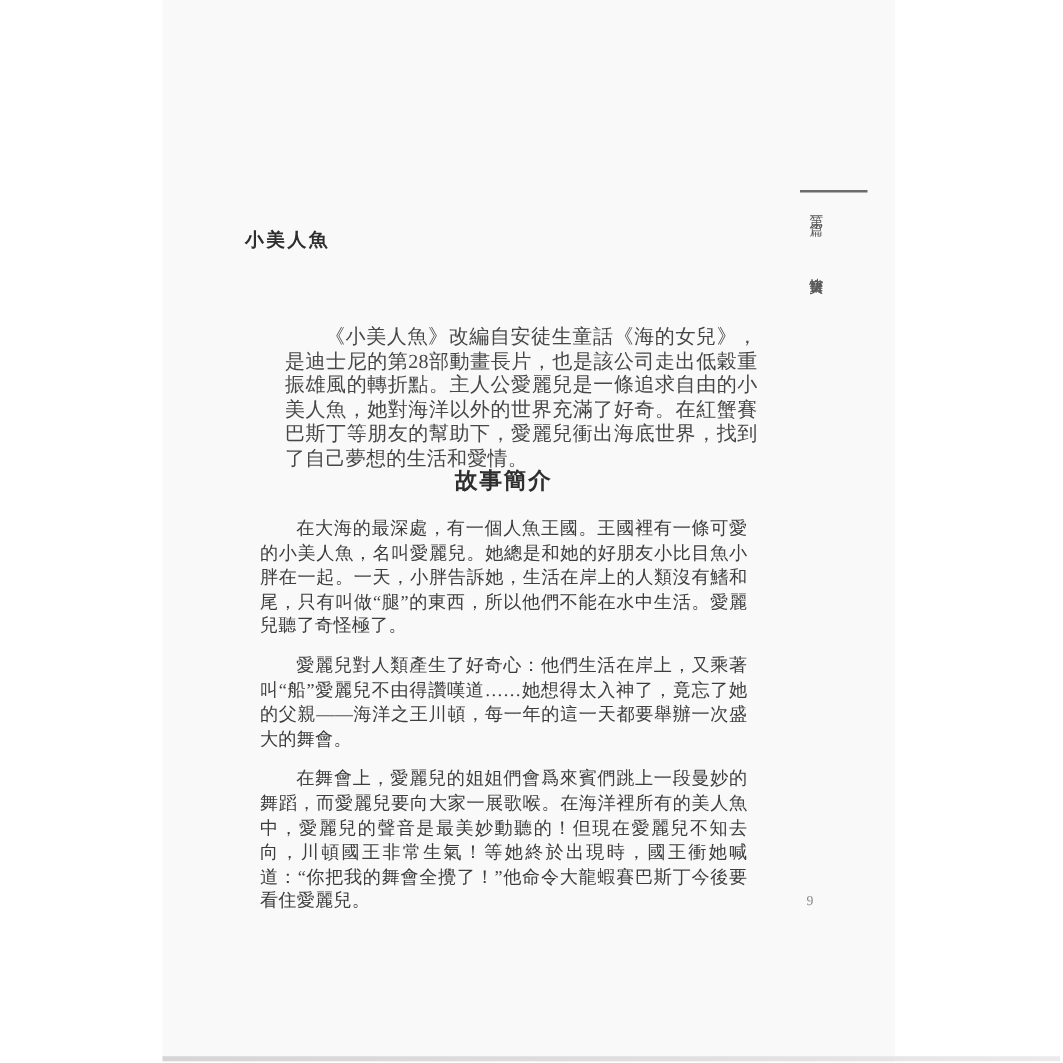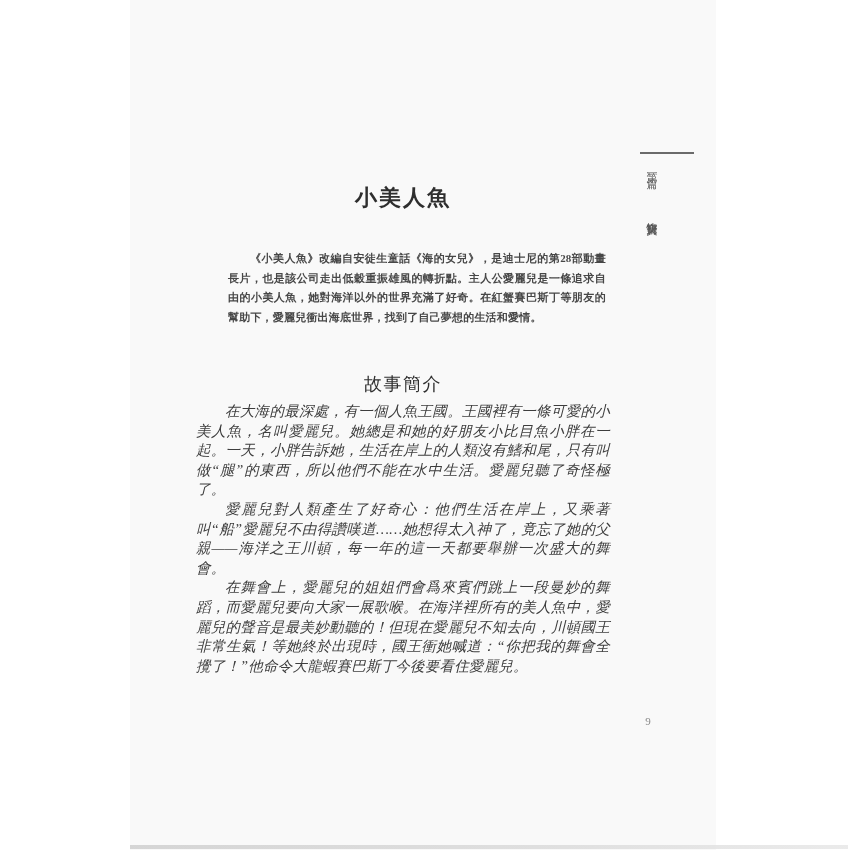"小美人魚" .title { font-size: 22px -> 15px; text-align: center -> none }
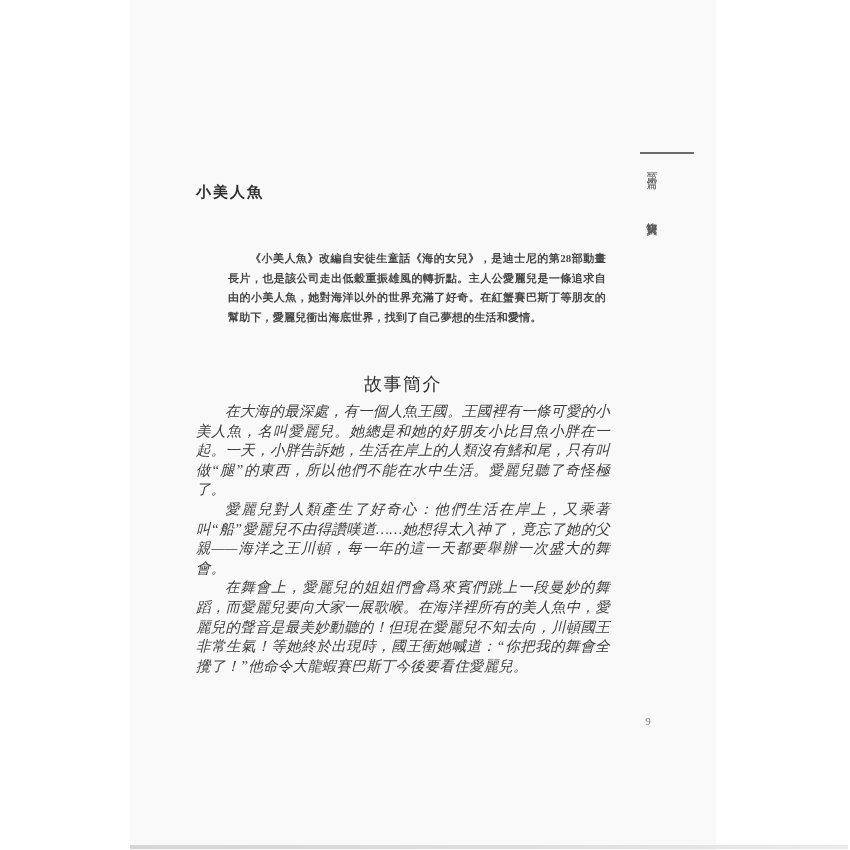"《小美人魚》改編自安徒生童話《海的女兒》，是迪士尼的第28部動畫長片，也是該公司" .intro { font-size: 11px -> 16px; font-weight: bold -> none; top: 249px -> 260px }
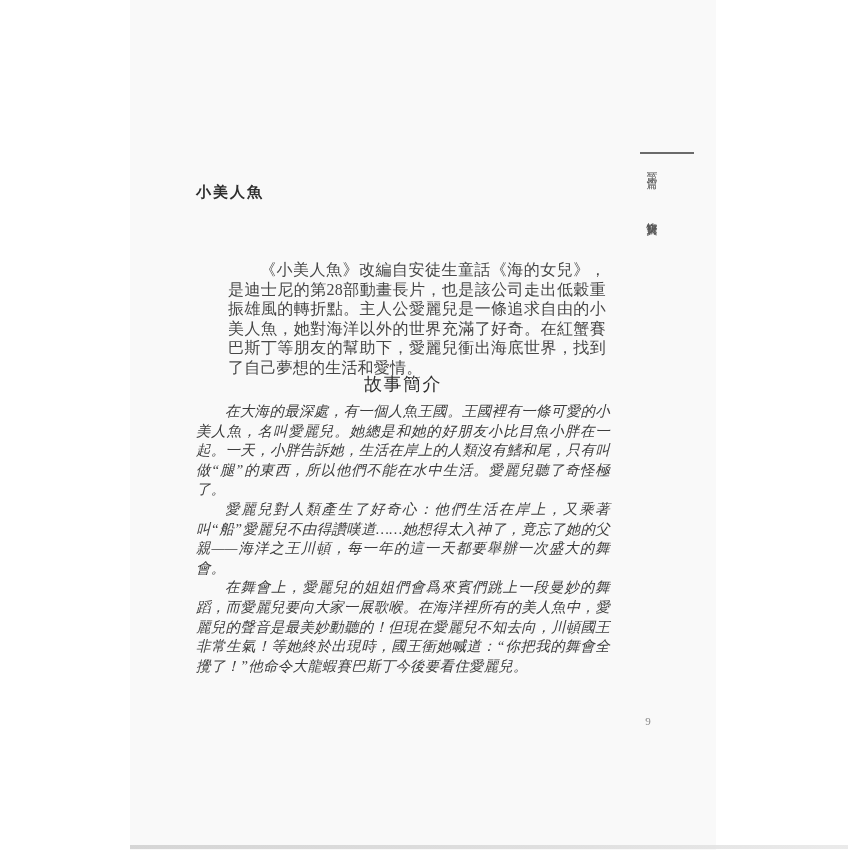"故事簡介" .heading { font-weight: normal -> bold }
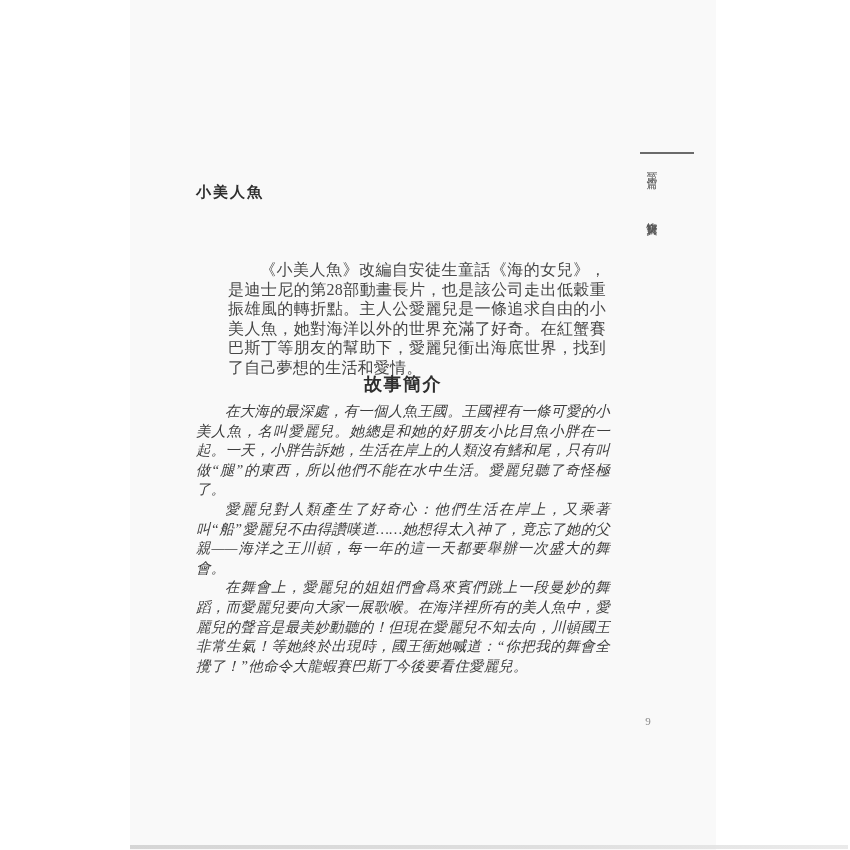"在大海的最深處，有一個人魚王國。王國裡有一條可愛的小美人魚，名叫愛麗兒。她總是和" .body-text p { font-style: italic -> none; margin: 0 -> 12px }
